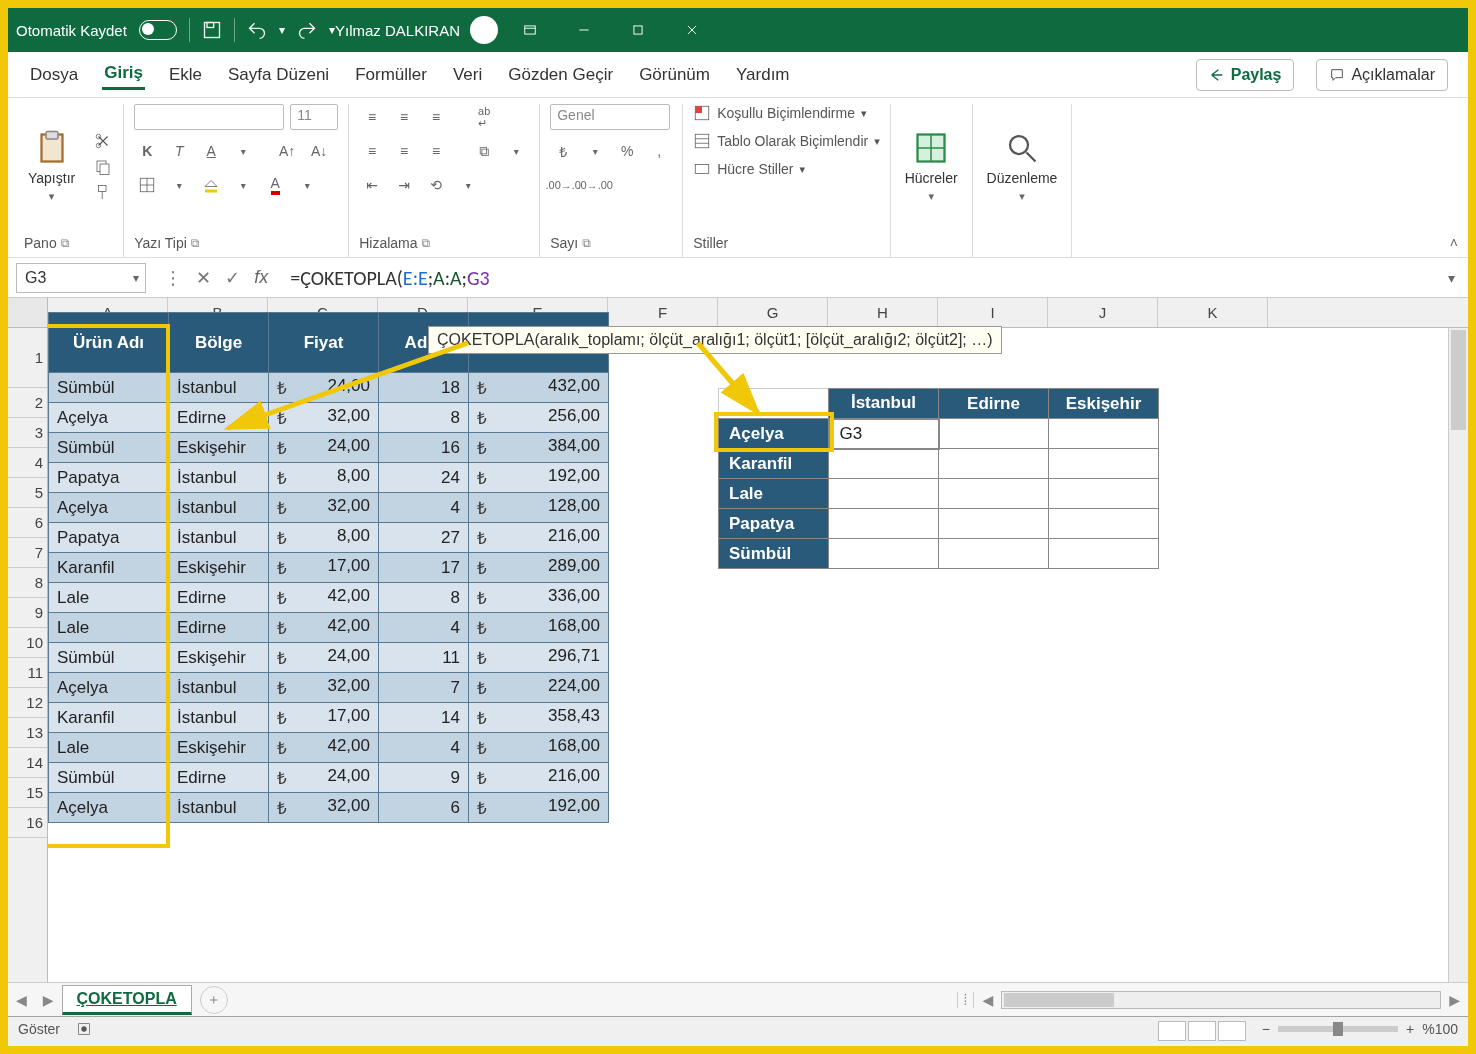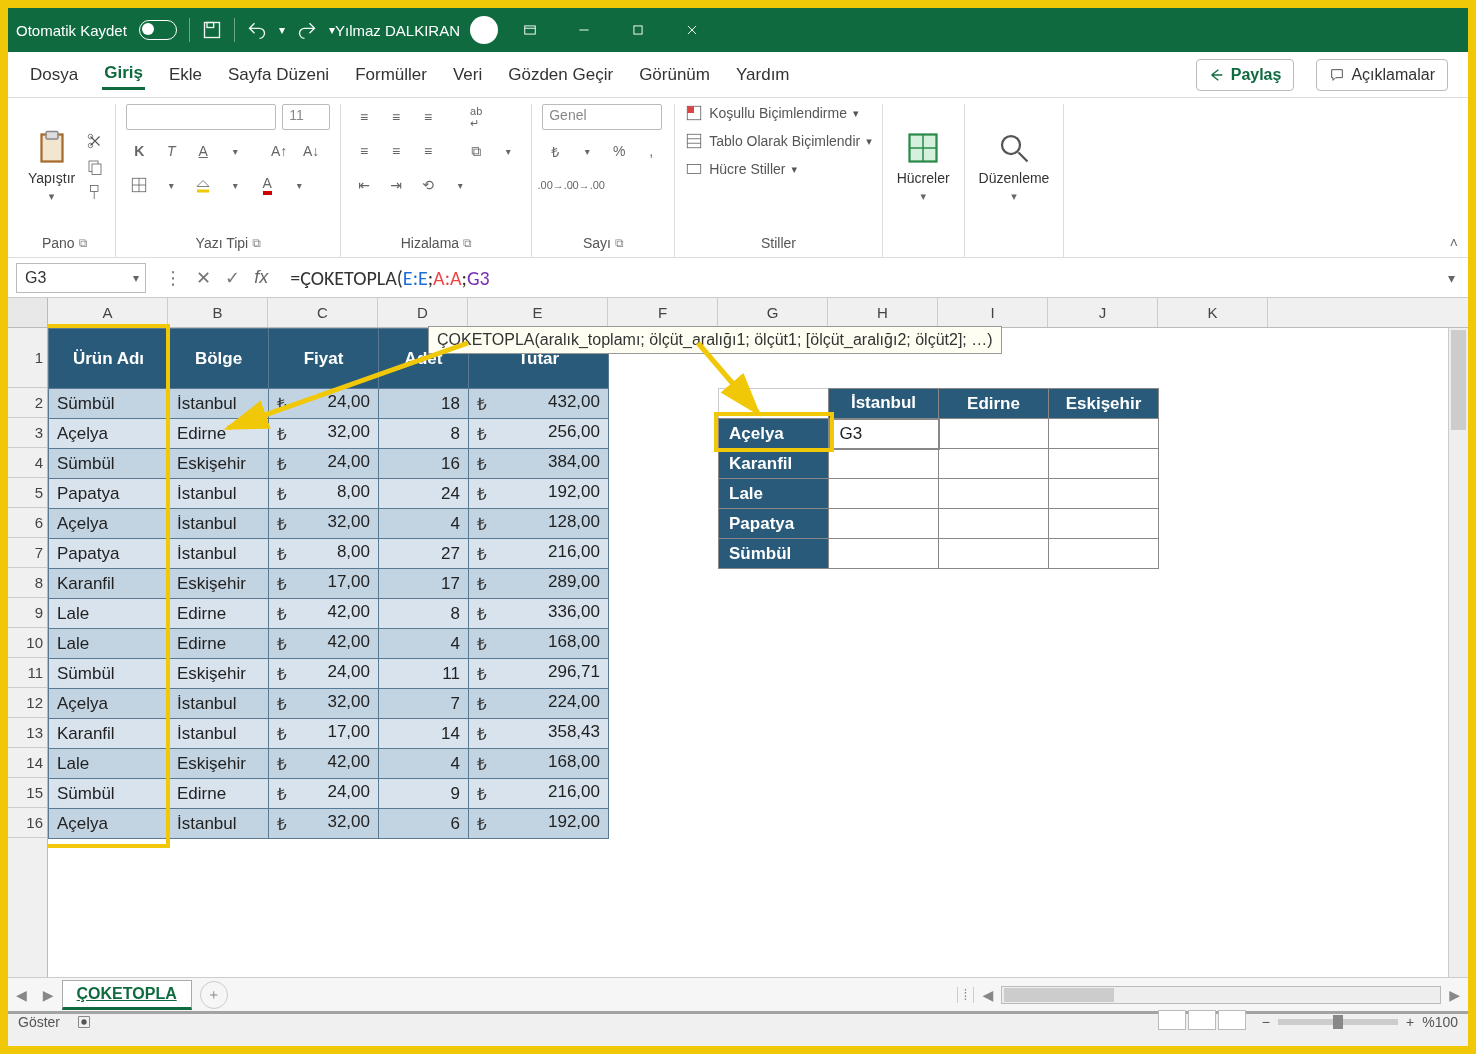"Yapıştır" .ribbon .gbody { gap: 6px -> 14px }
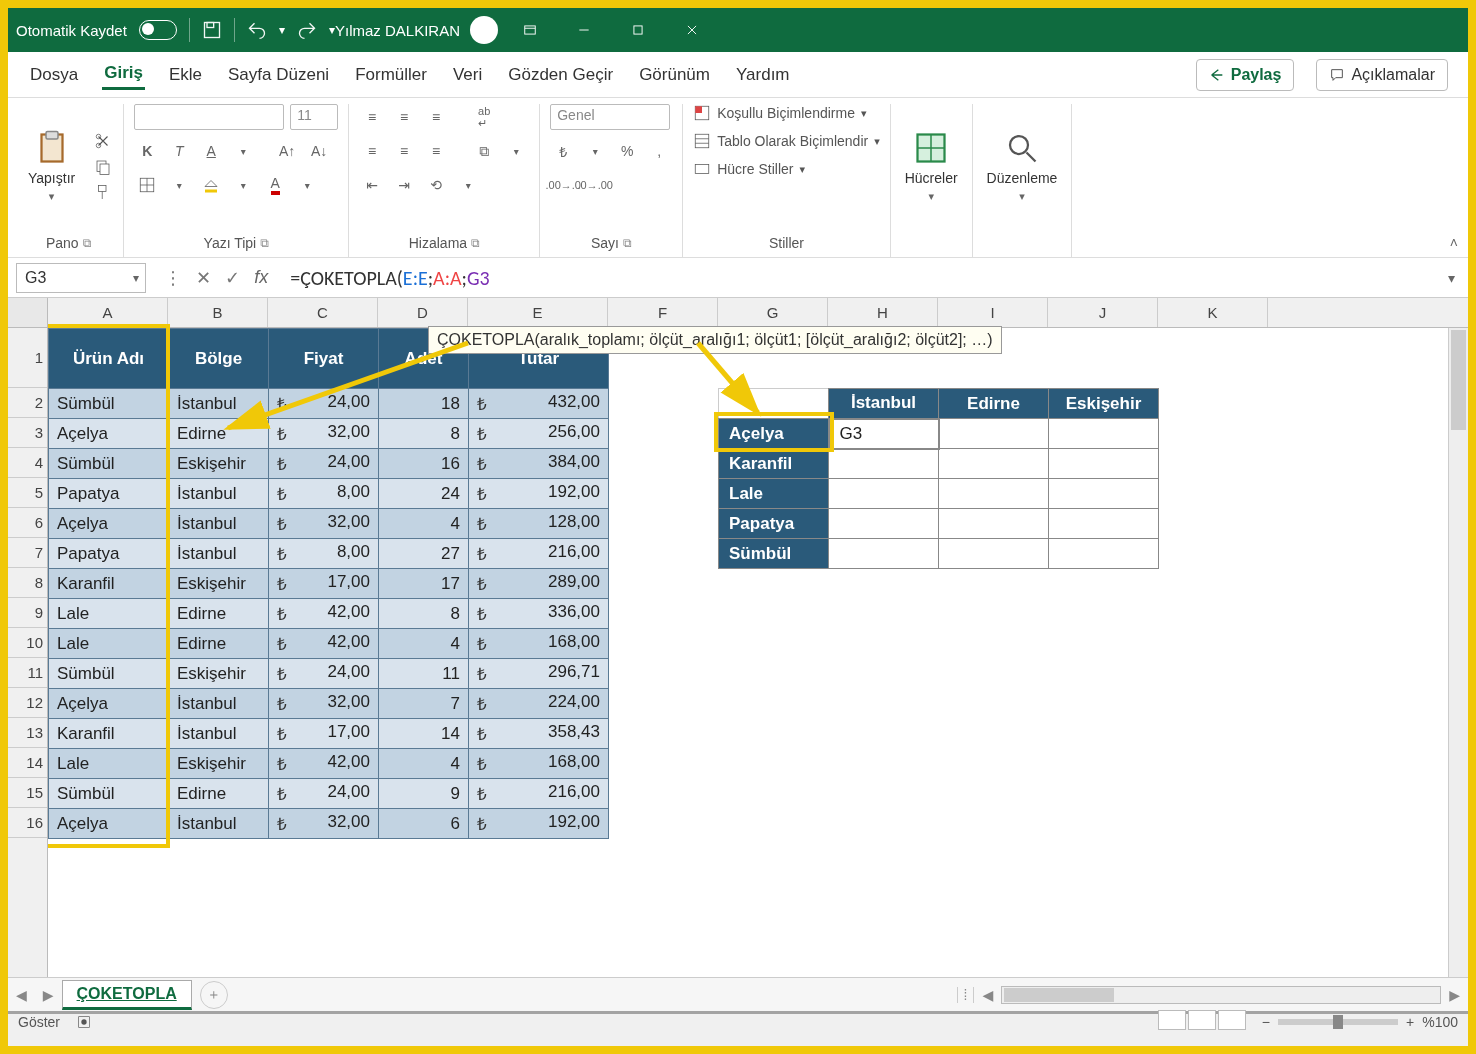"Pano" .ribbon .glabel { justify-content: center -> flex-start }
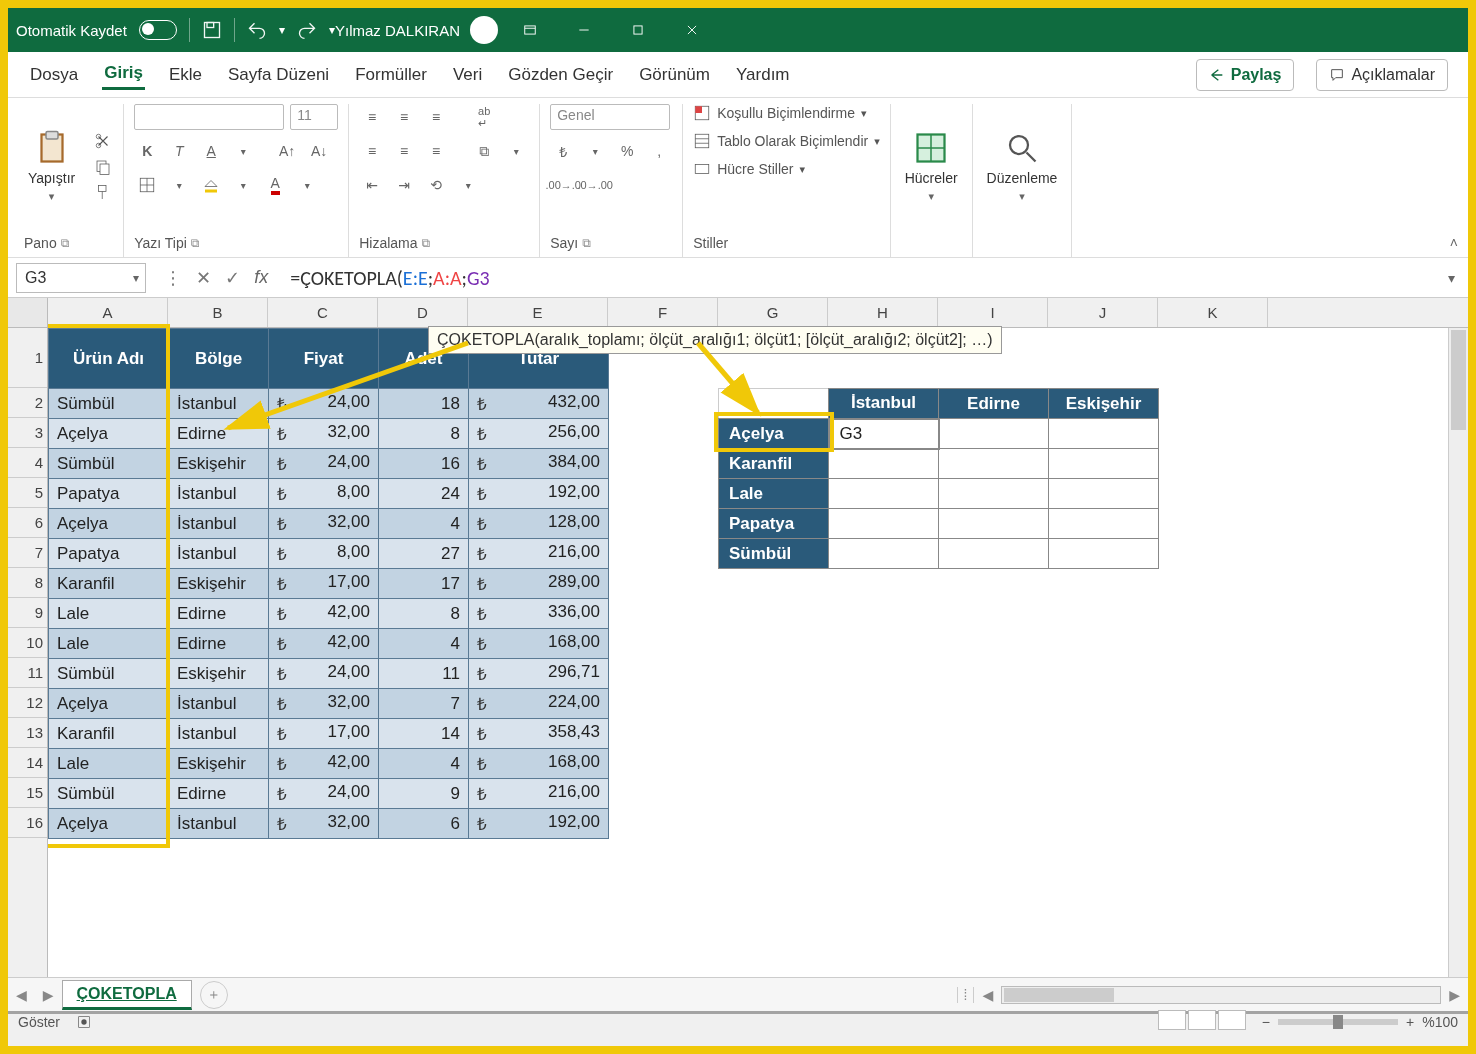"A:A" .fxbar .formula .ref2 { color: #ef4444 -> #14532d }
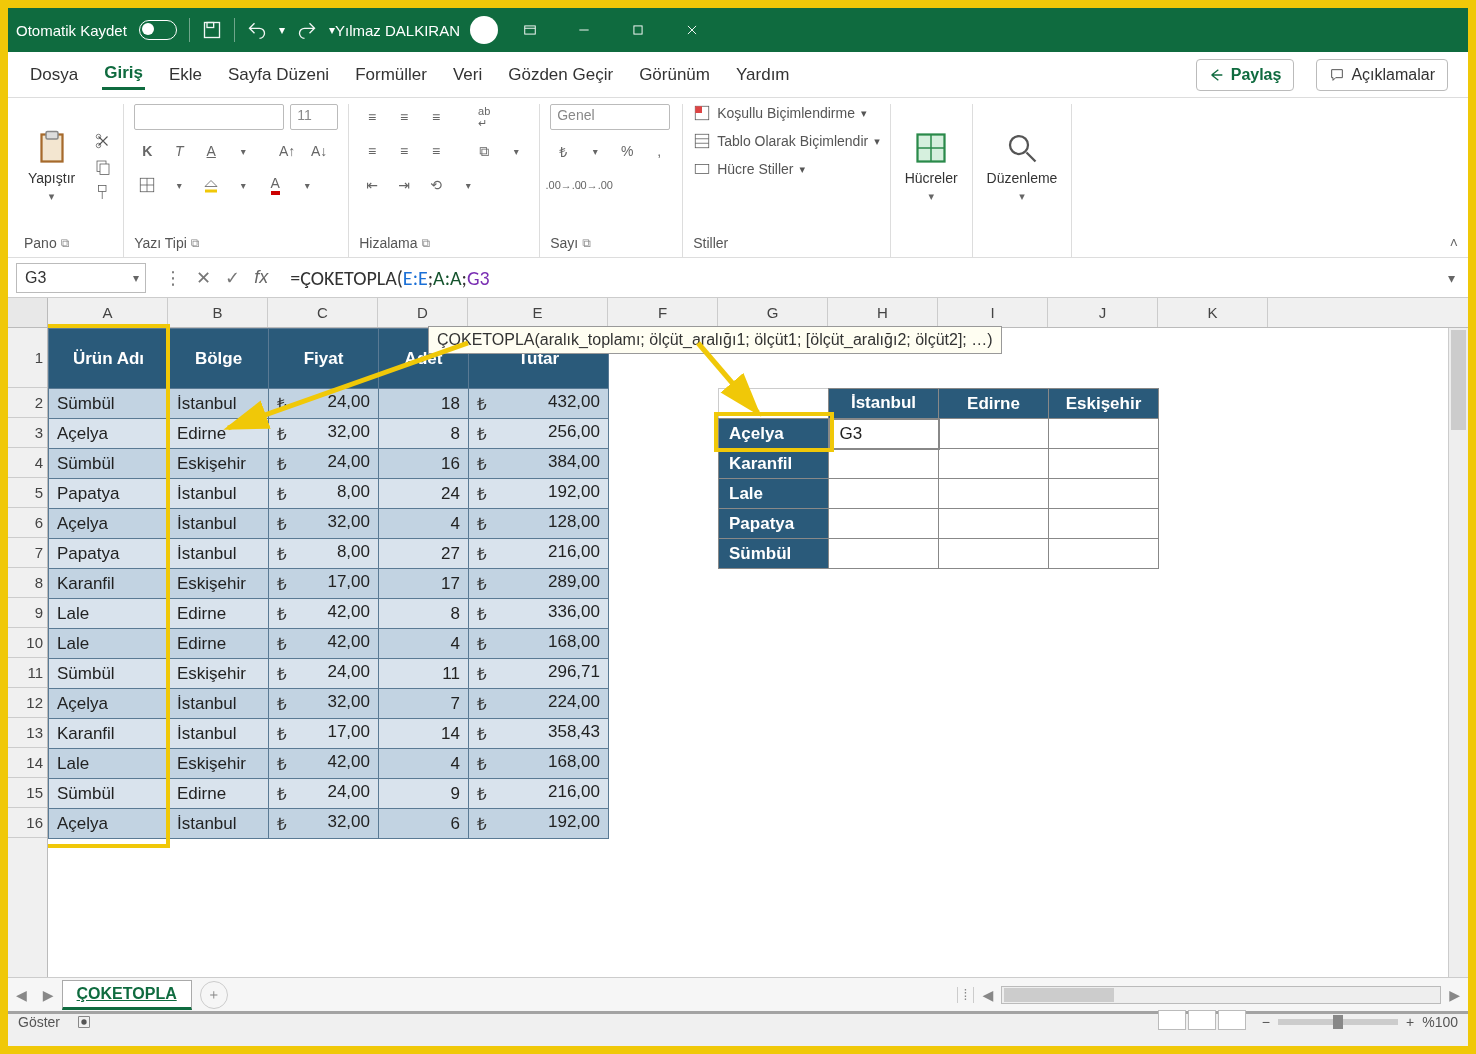"Ürün Adı" .table { top: 30px -> 14px }
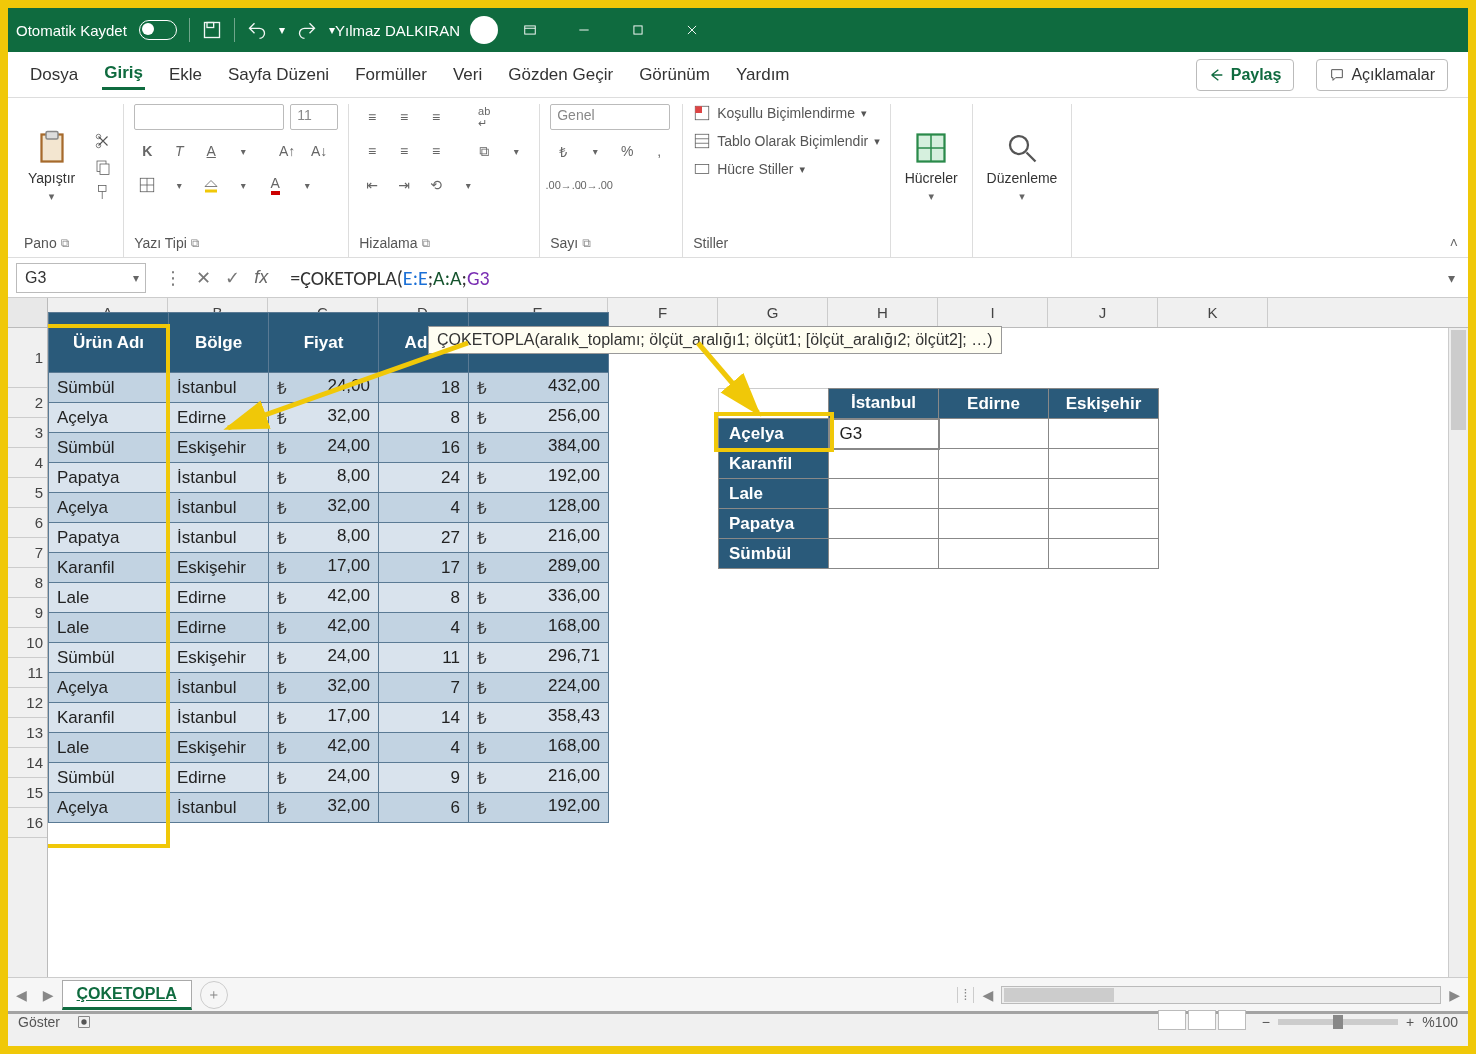"Göster" .status { align-items: flex-end -> flex-start; border-top: 3px solid #a3a3a3 -> 1px solid #a3a3a3; padding: 16px 10px -> 4px 10px }
